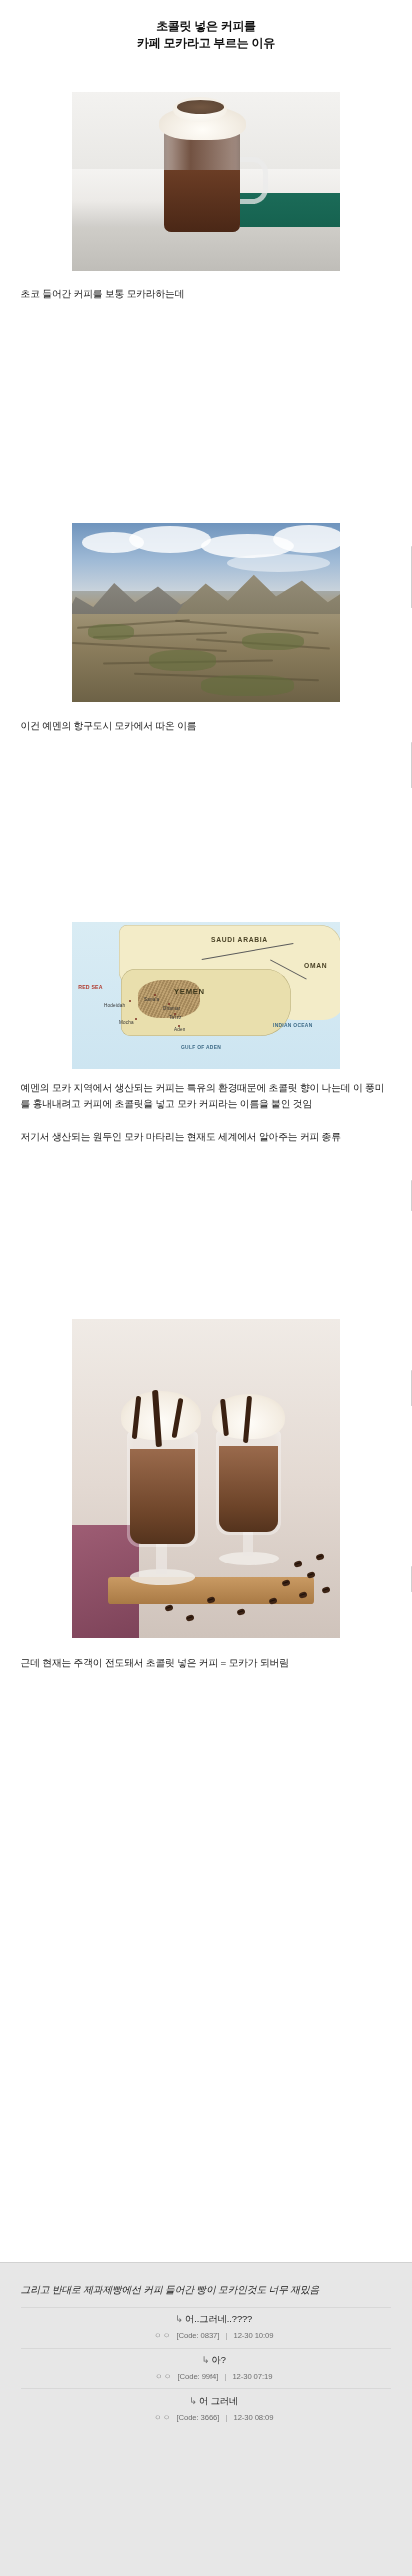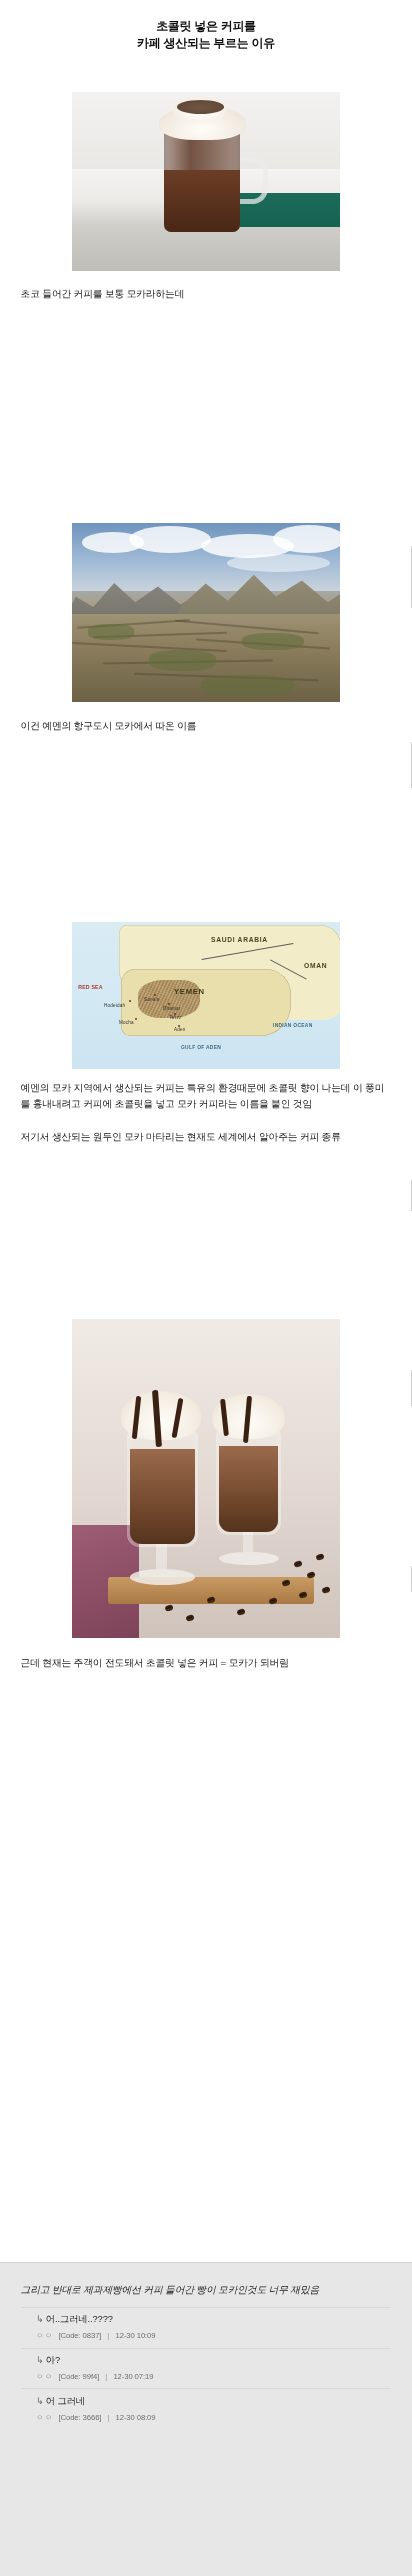"카페 생산되는 부르는 이유" div.title-line { text: 생산되는 -> 모카라고 }
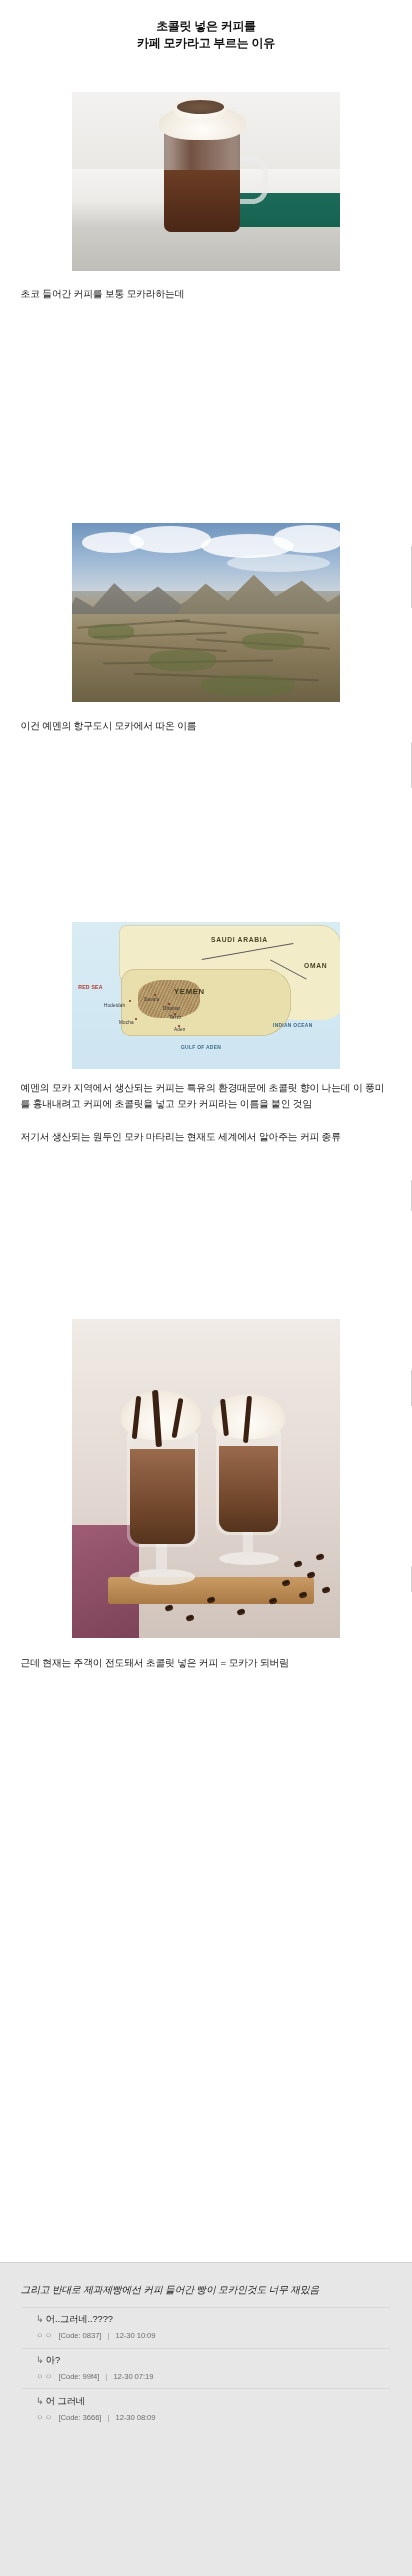"↳ 어..그러네..????" .comment.reply { text-align: none -> center }
